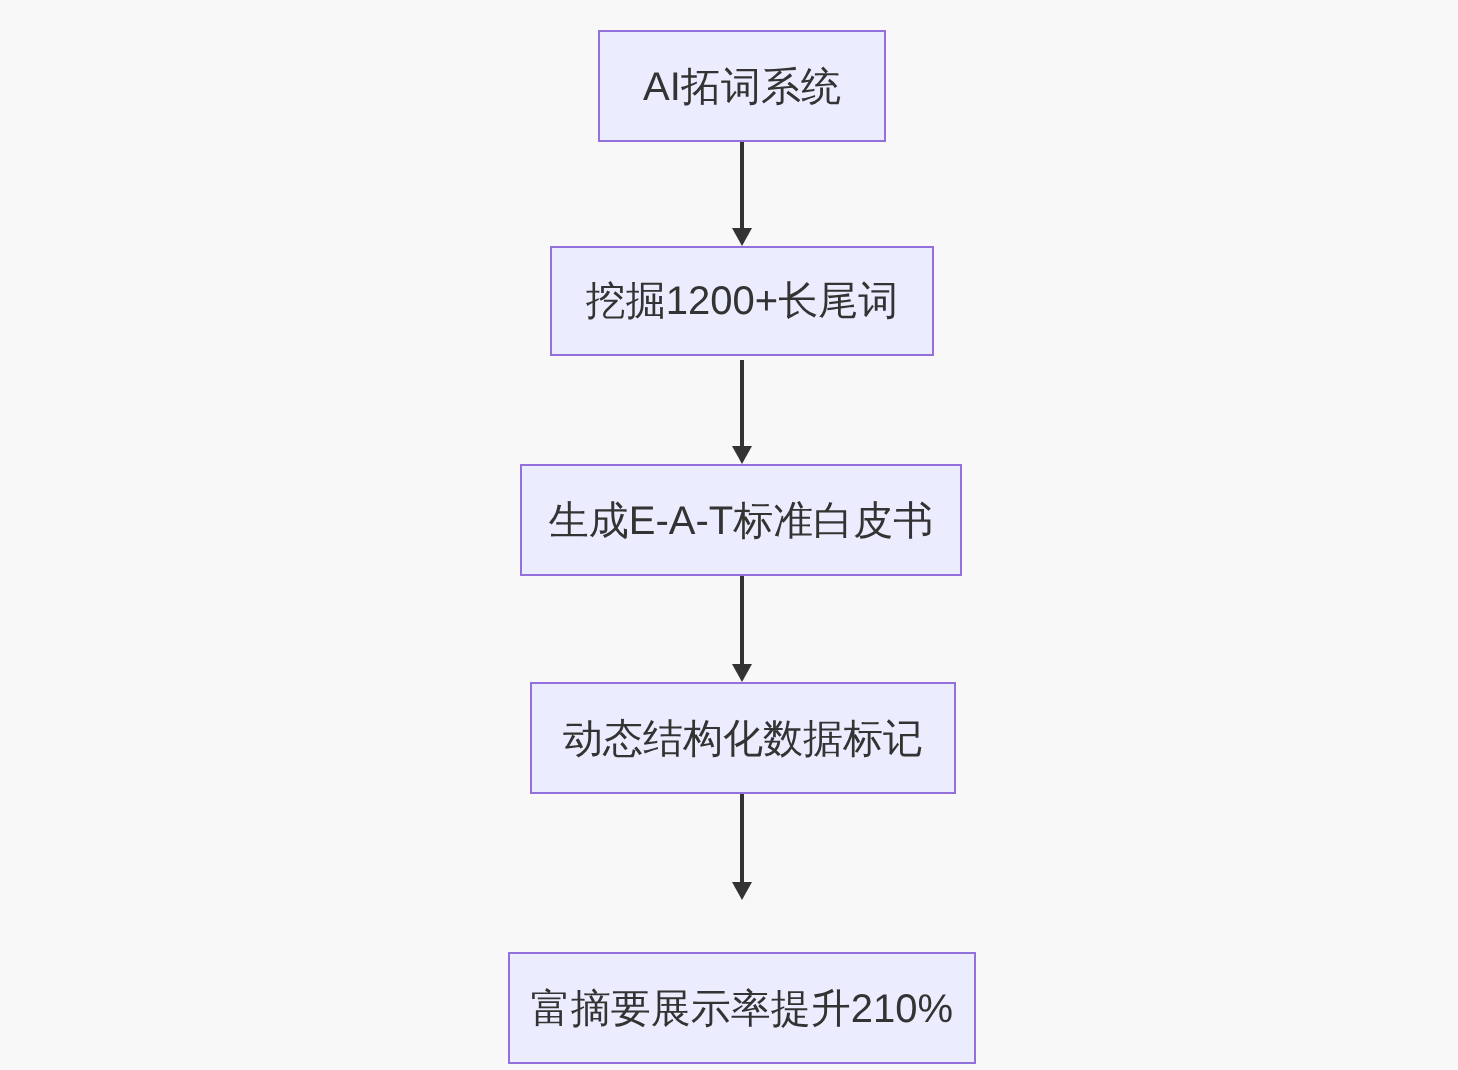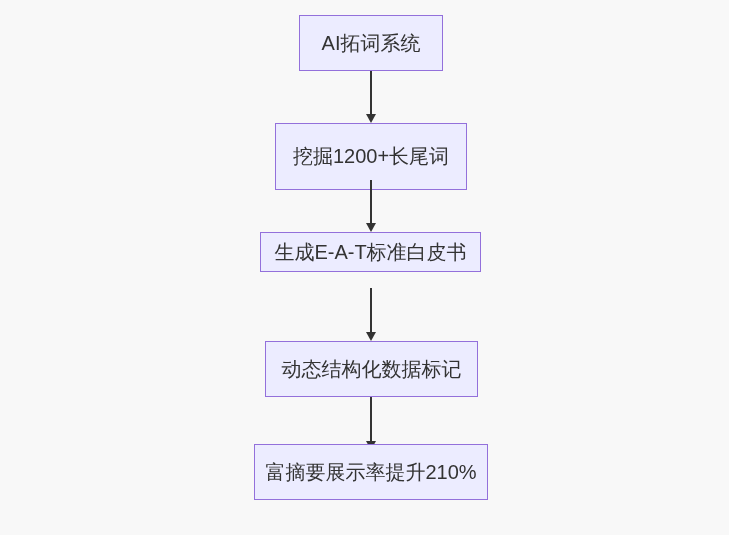"挖掘1200+长尾词" .n2 { height: 67px -> 55px }
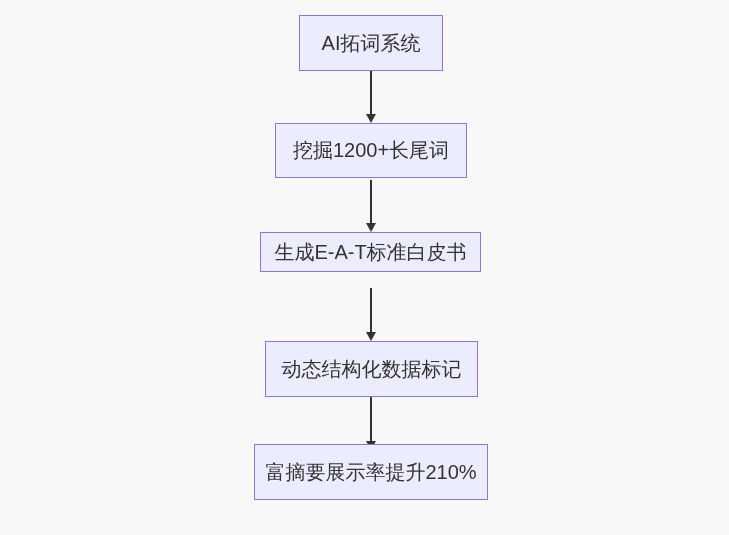"生成E-A-T标准白皮书" .n3 { height: 40px -> 56px }
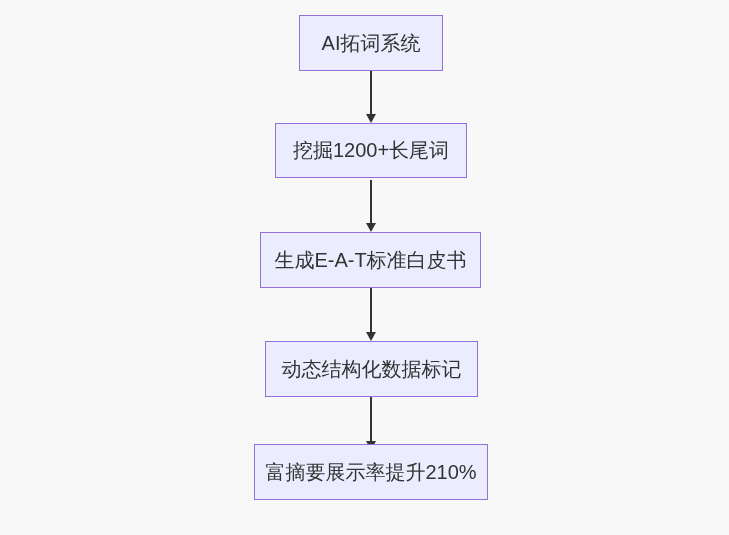"富摘要展示率提升210%" .n5 { top: 444px -> 476px }
